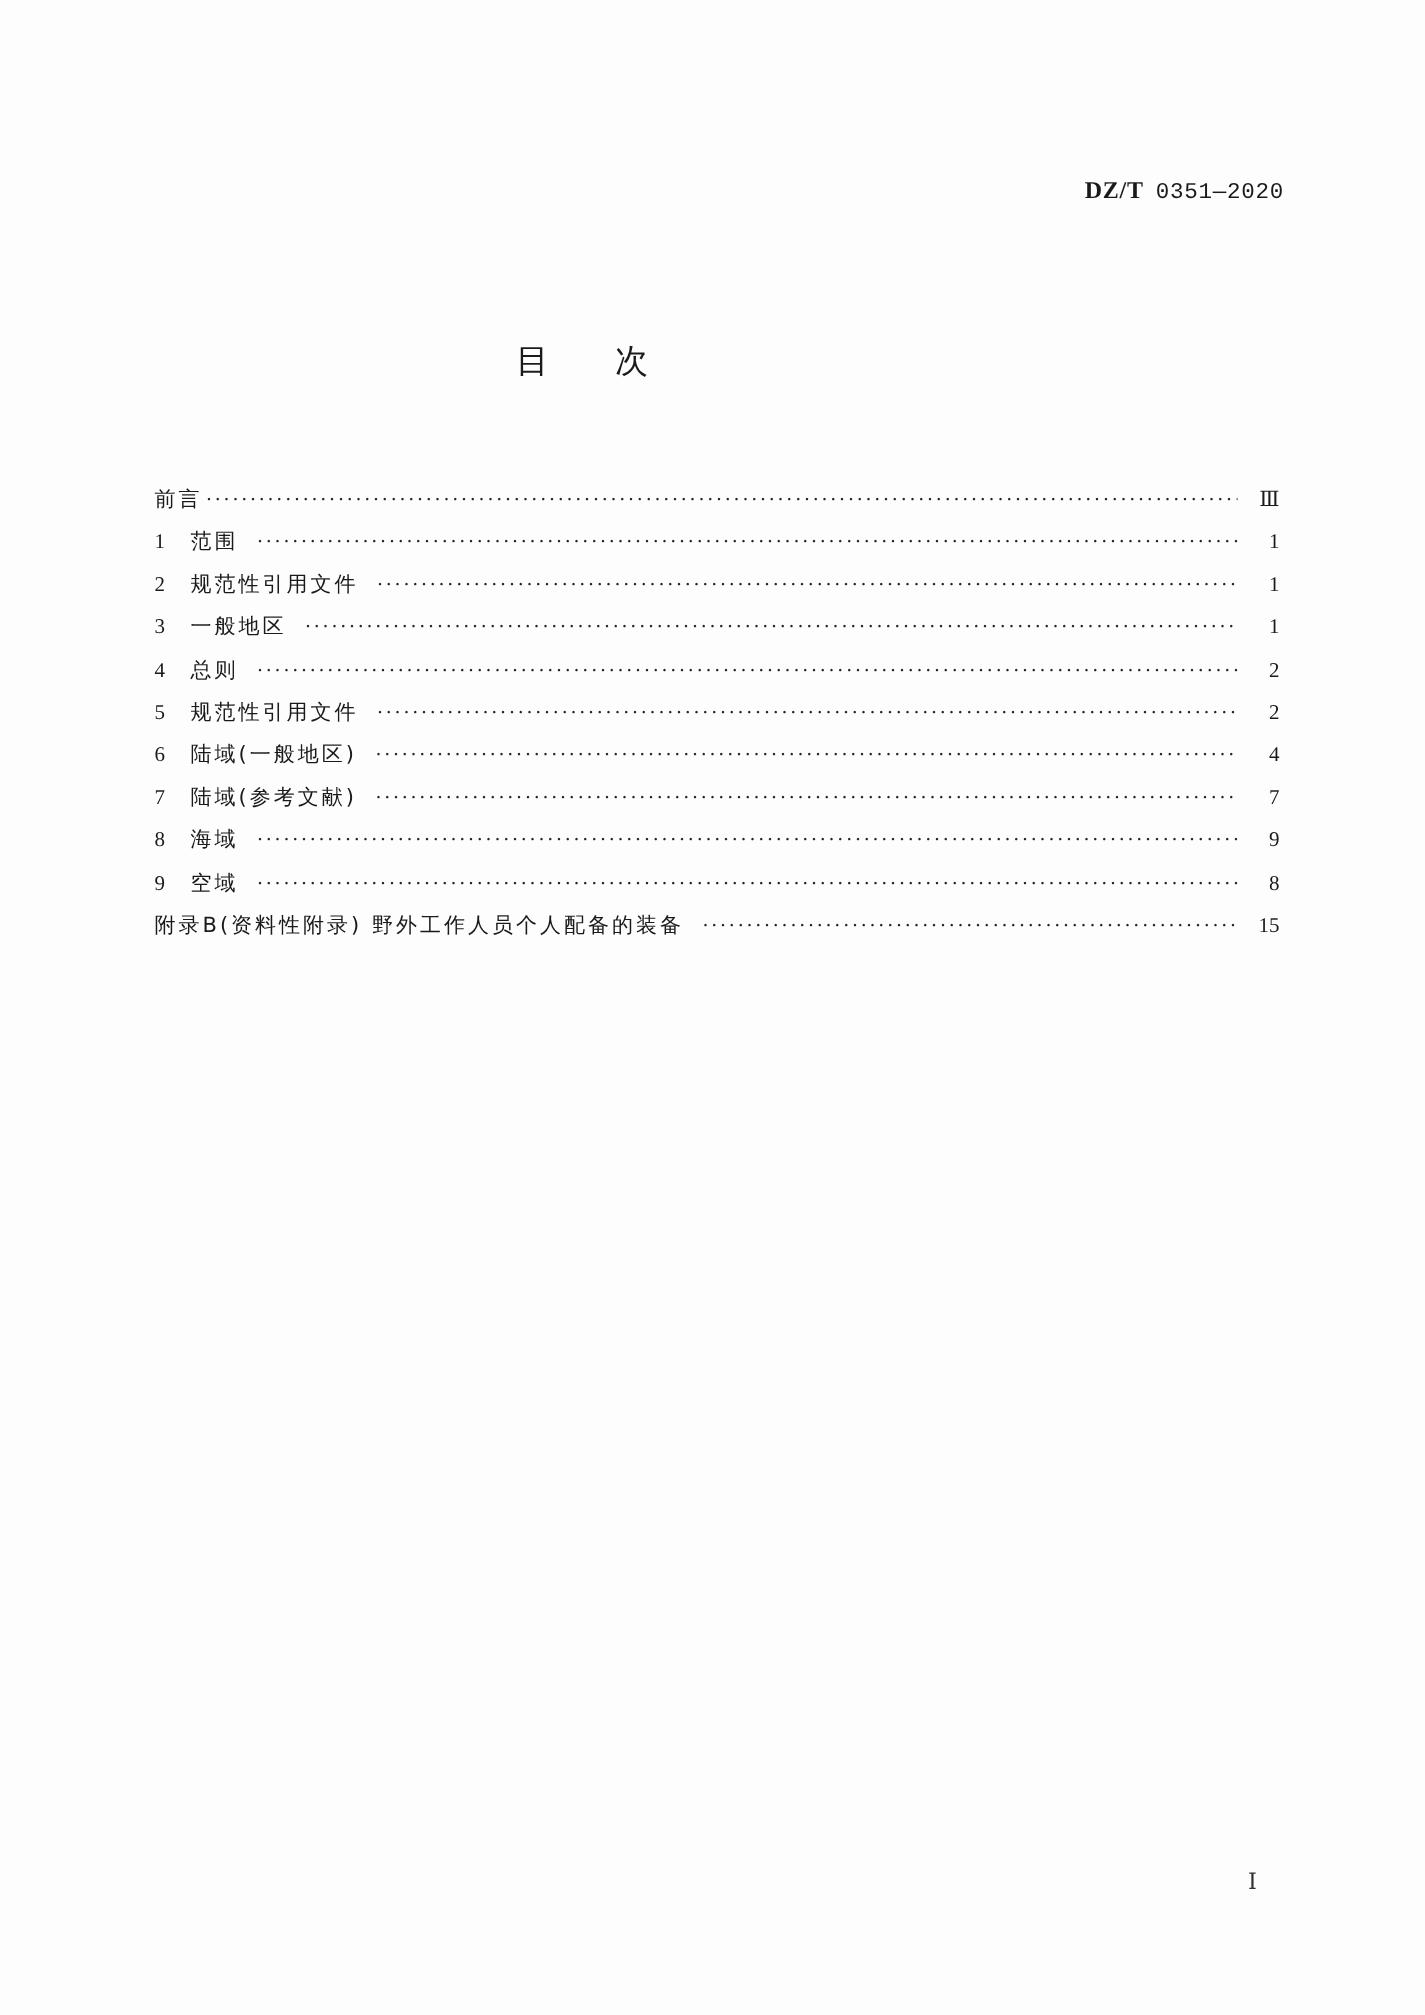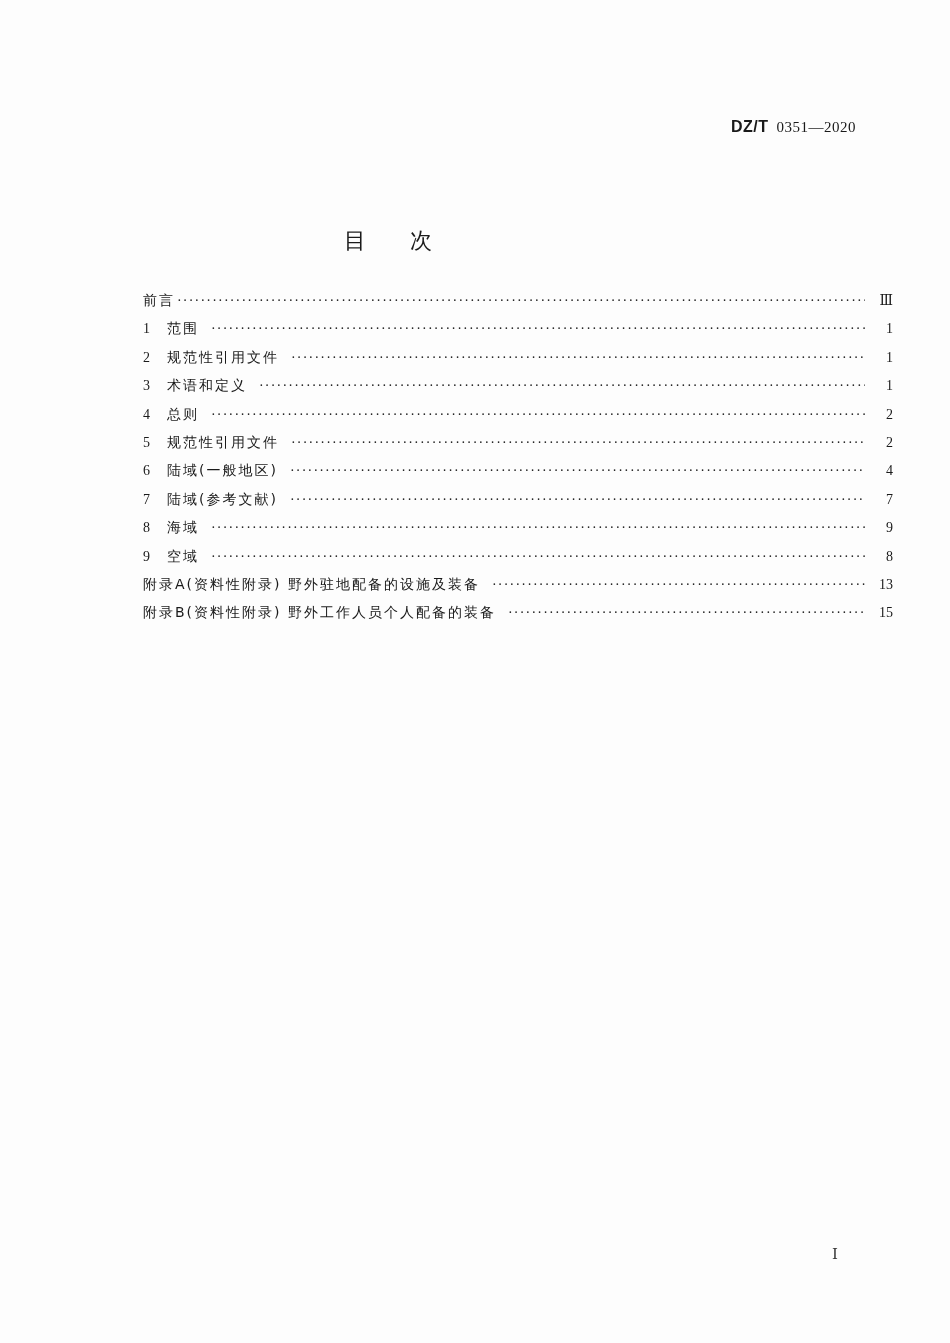"DZ/T" .std-code .prefix { font-family: Liberation Sans, sans-serif -> Liberation Serif, serif }
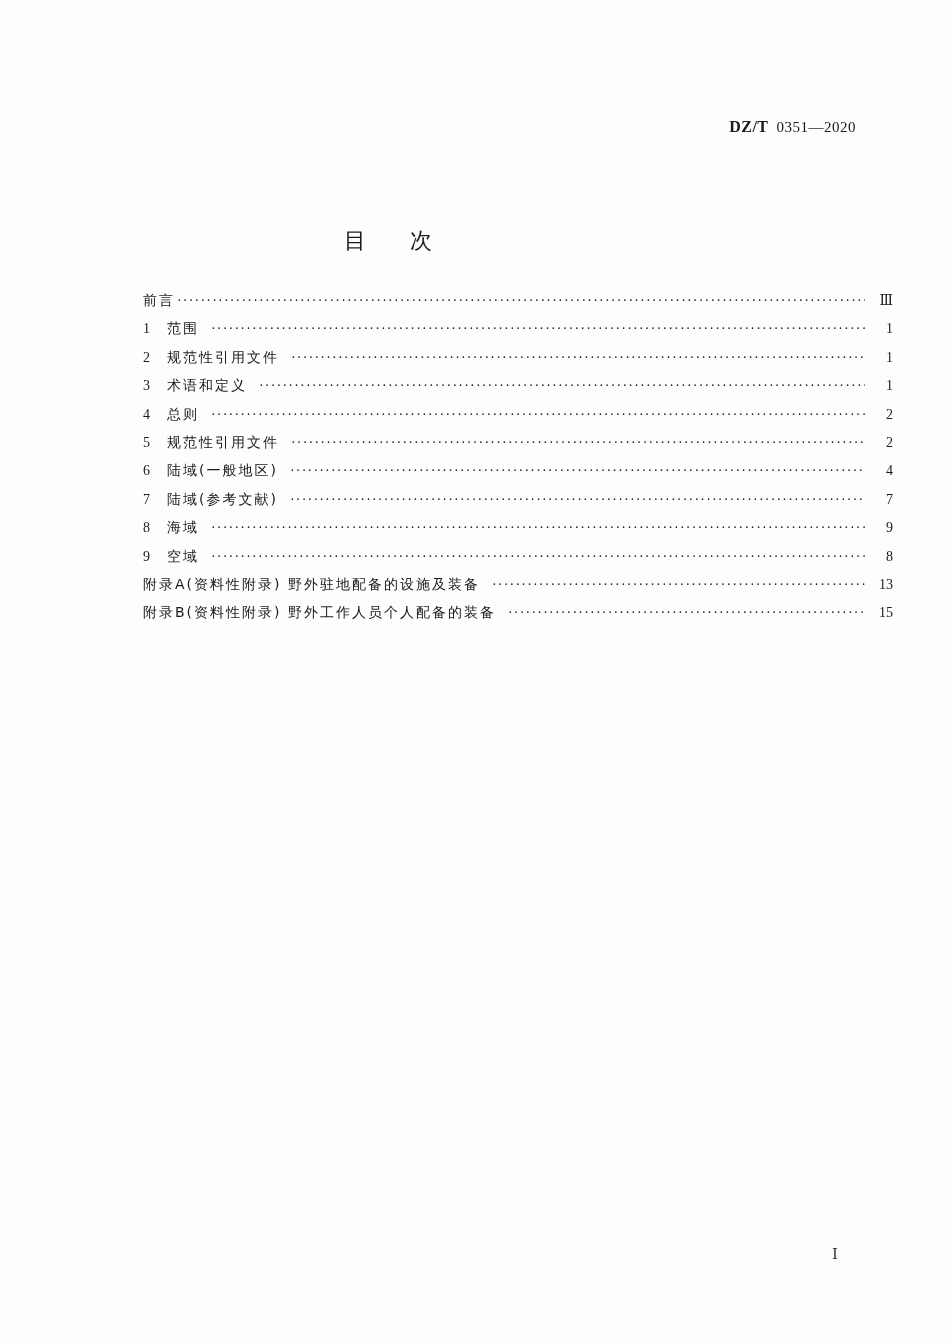"0351—2020" .std-code .num { font-family: Liberation Serif, serif -> Liberation Mono, monospace }
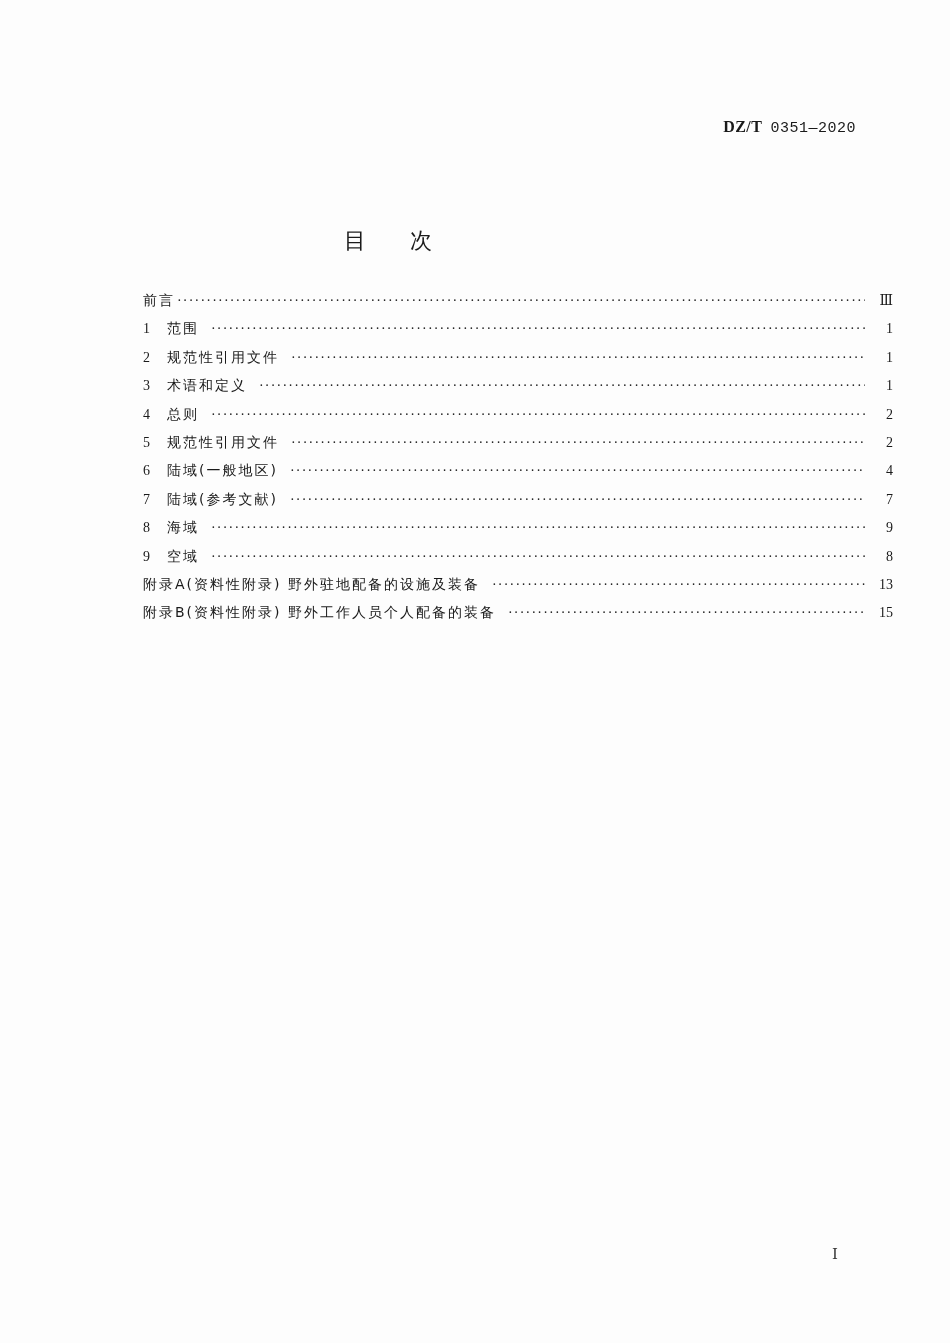"前言" .toc { margin-left: 40px -> none; top: 292px -> 324px }
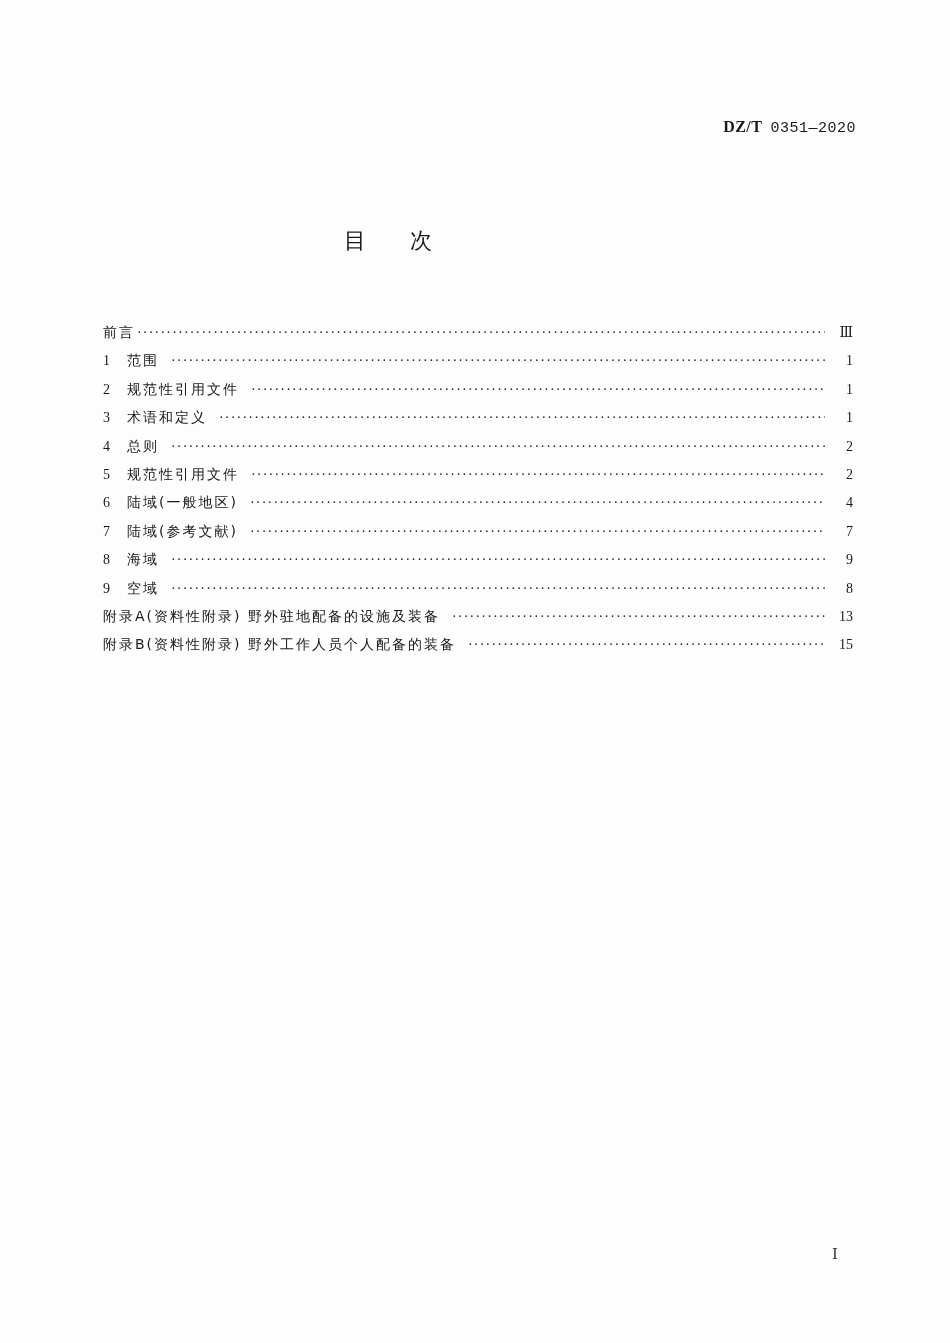"术语和定义" span.toc-title { text: 术语和定义 -> 一般地区 }
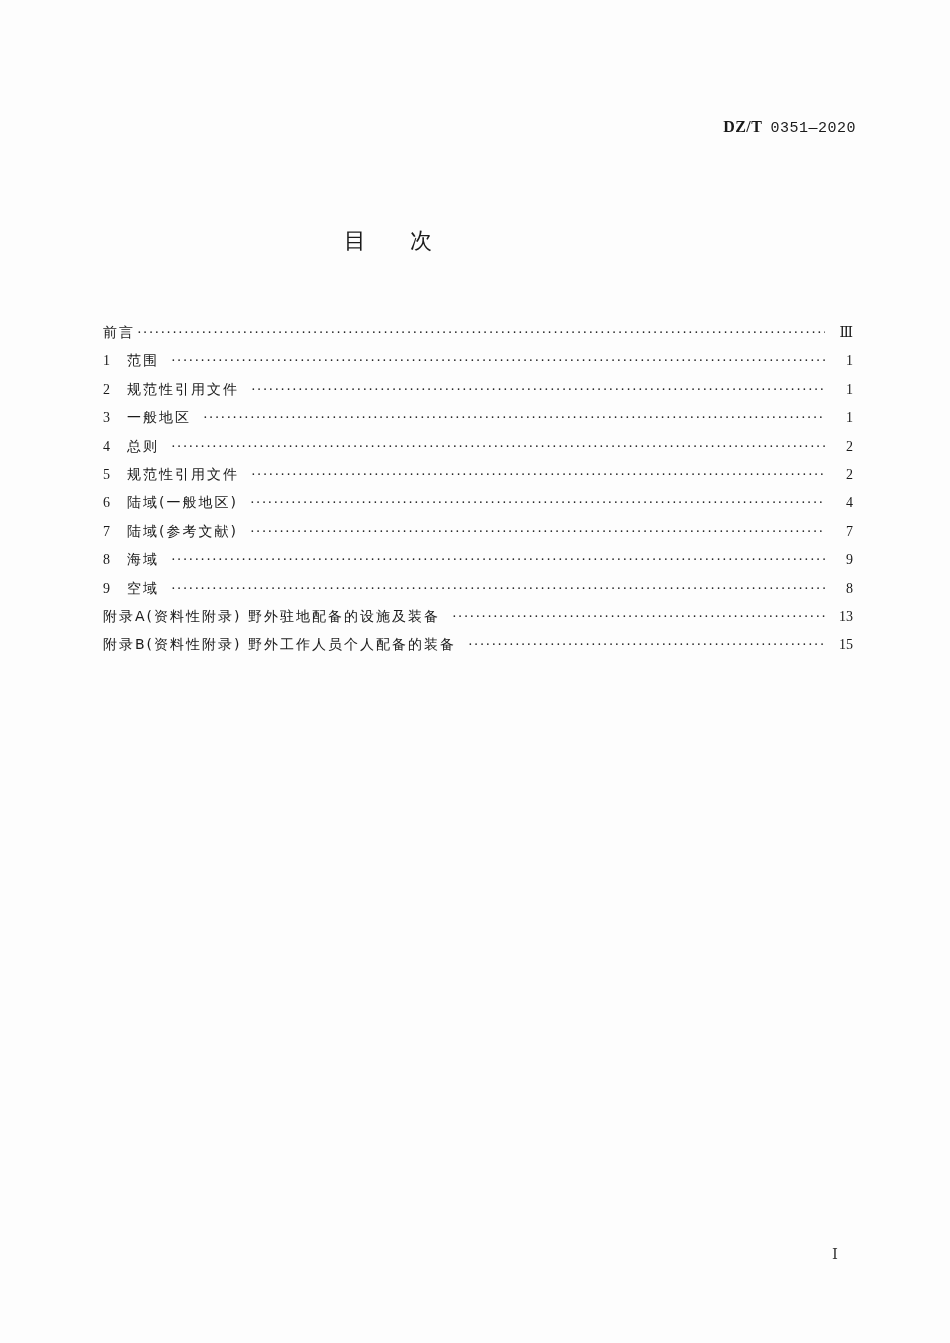"附录A(资料性附录) 野外驻地配备的设施及装备" div.toc-row { html: <div> <span>附录A(资料性附录) 野外驻地配备的设施及装备</span> <span></span> <span>13</span> </div> -> none }
